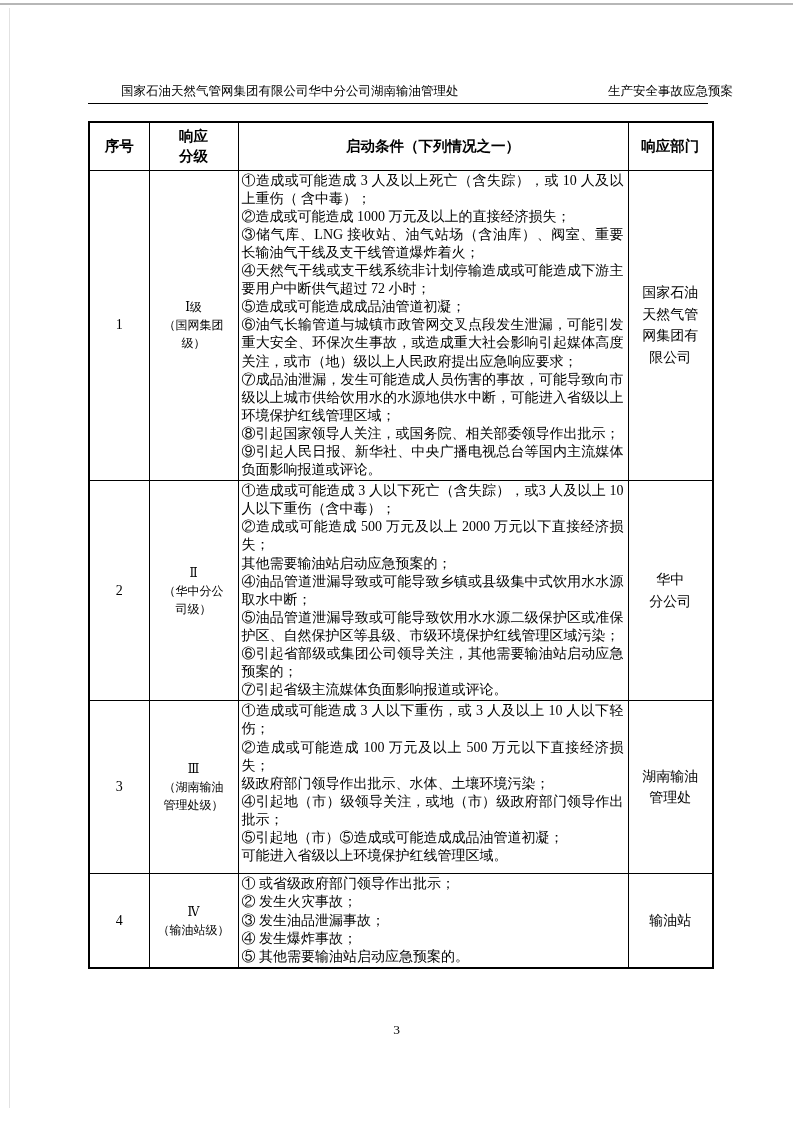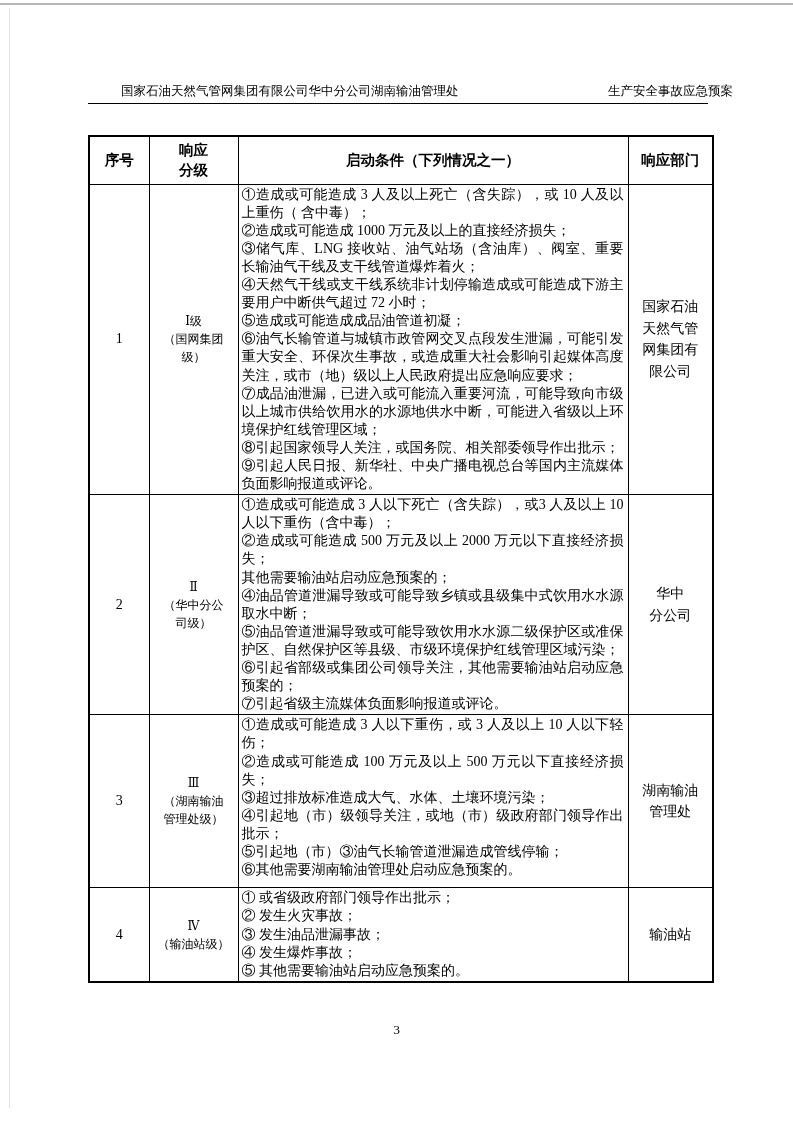"序号" table.levels { top: 135px -> 121px }
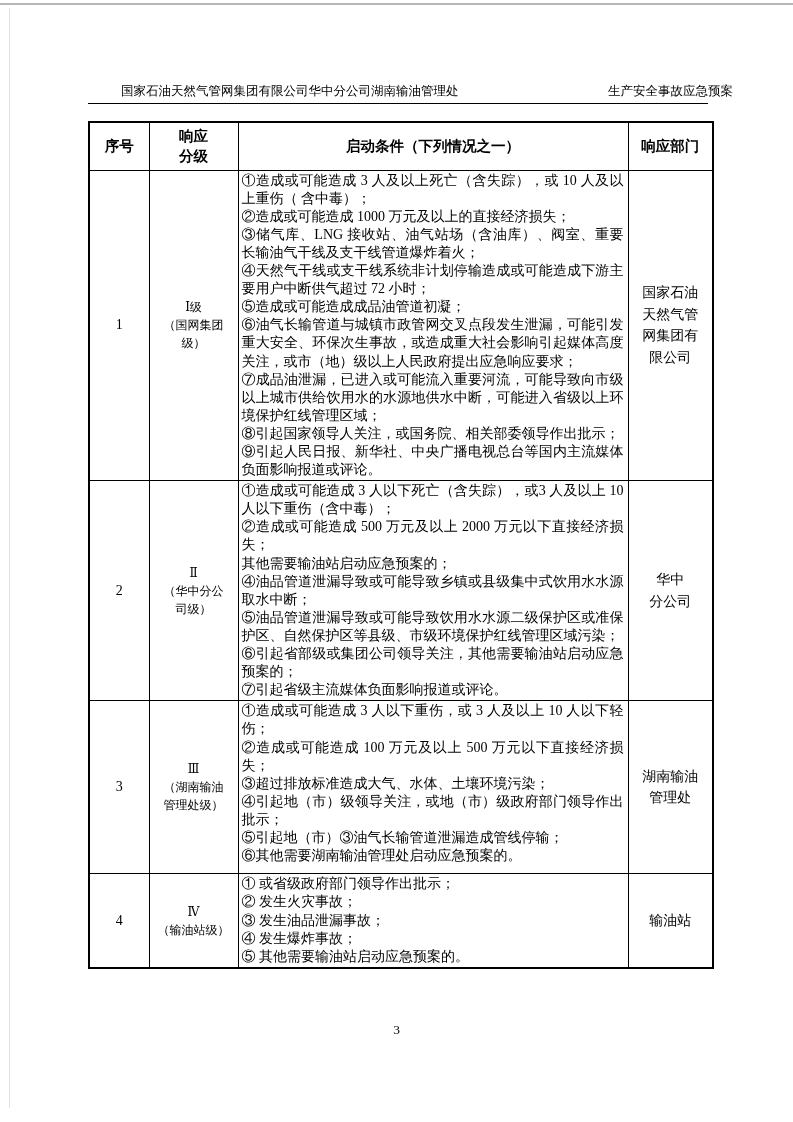"⑦成品油泄漏，已进入或可能流入重要河流，可能导致向市级以上城市供给饮用水的水源地" div.cond { text: 已进入或可能流入重要河流 -> 发生可能造成人员伤害的事故 }
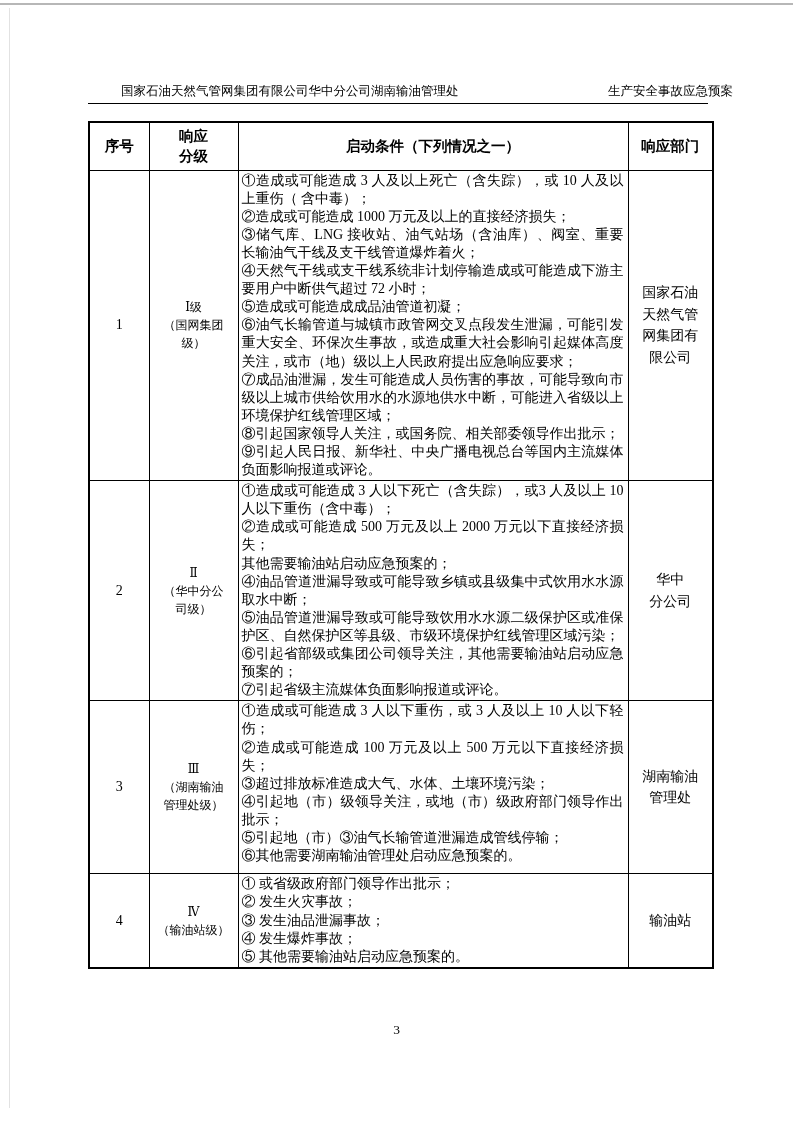"③超过排放标准造成大气、水体、土壤环境污染；" div.cond { text: ③超过排放标准造成大气 -> 级政府部门领导作出批示 }
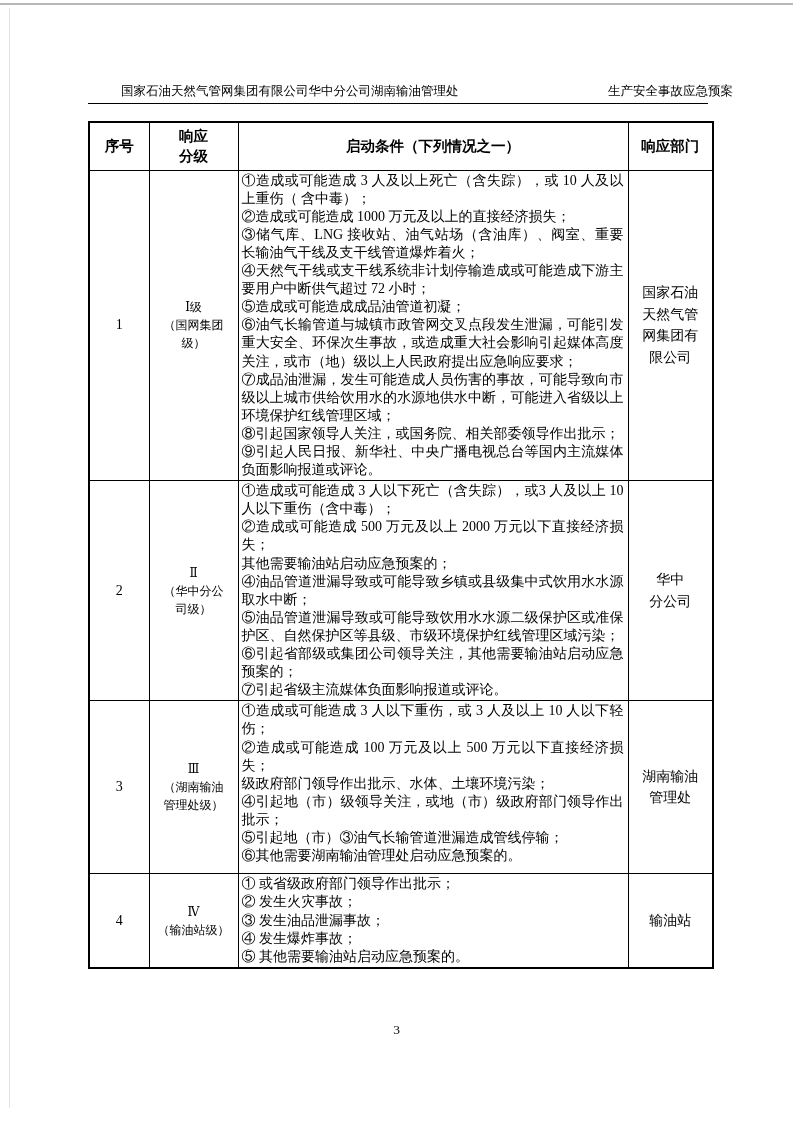"⑤引起地（市）③油气长输管道泄漏造成管线停输；" div.cond { text: ③油气长输管道泄漏造成管线停输 -> ⑤造成或可能造成成品油管道初凝 }
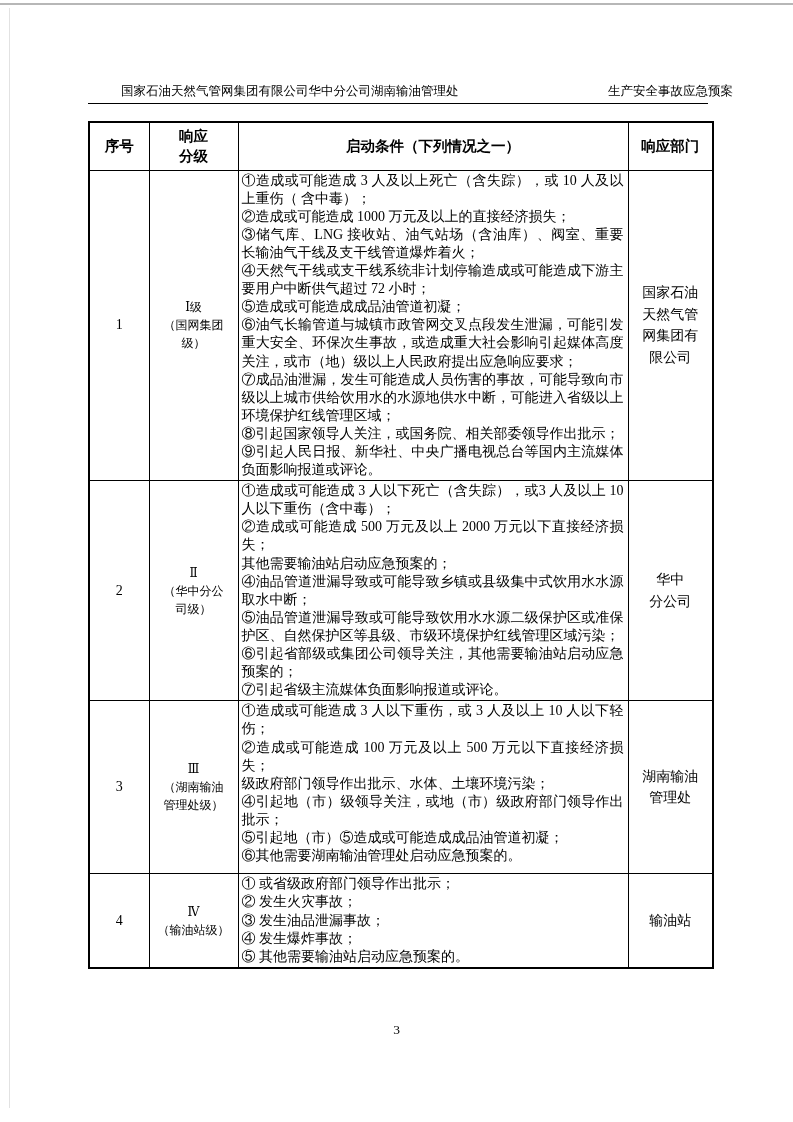"⑥其他需要湖南输油管理处启动应急预案的。" div.cond { text: ⑥其他需要湖南输油管理处启动应急预案的 -> 可能进入省级以上环境保护红线管理区域 }
